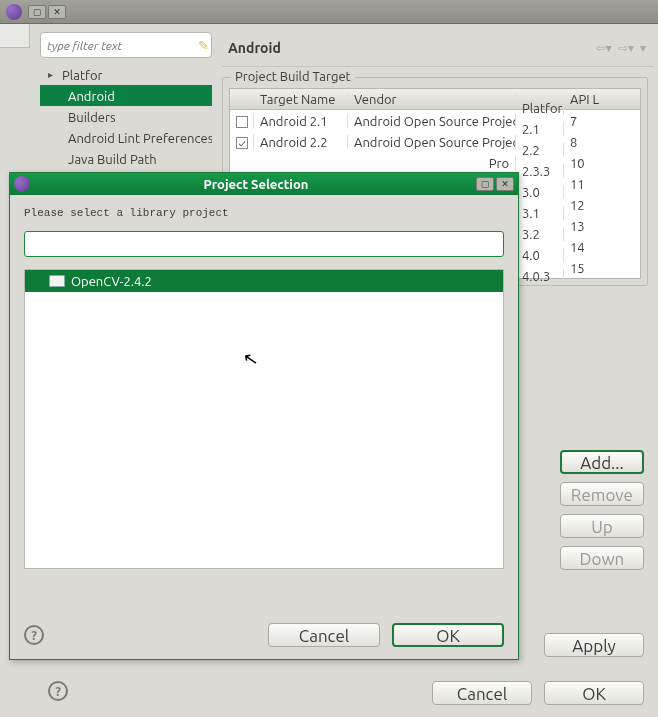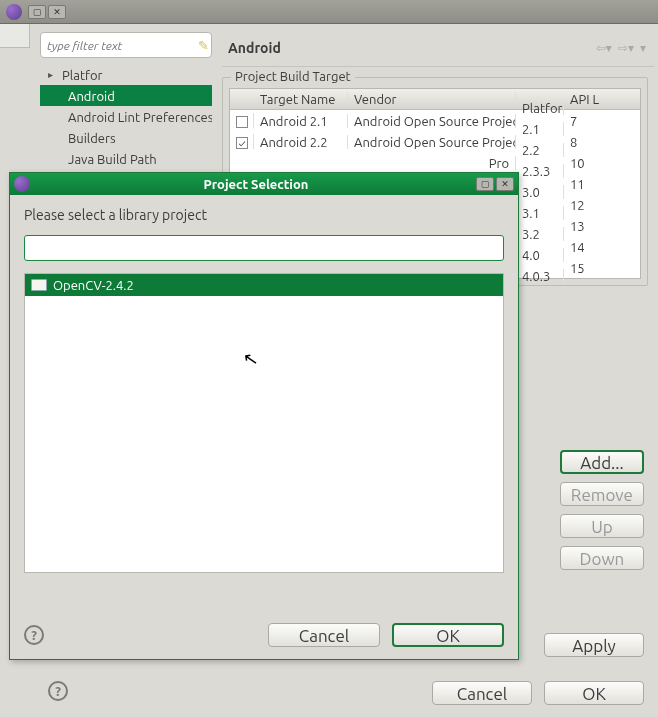"Android Lint Preferences" div.tree-row { order: before "Builders" -> after "Builders" }
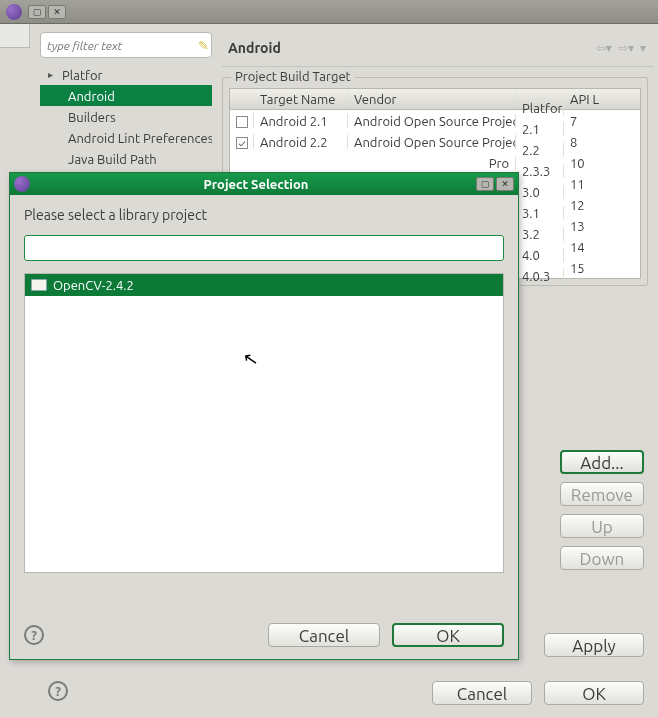"Please select a library project" .modal-label { font-family: none -> Liberation Mono, monospace; font-size: 14px -> 11px }
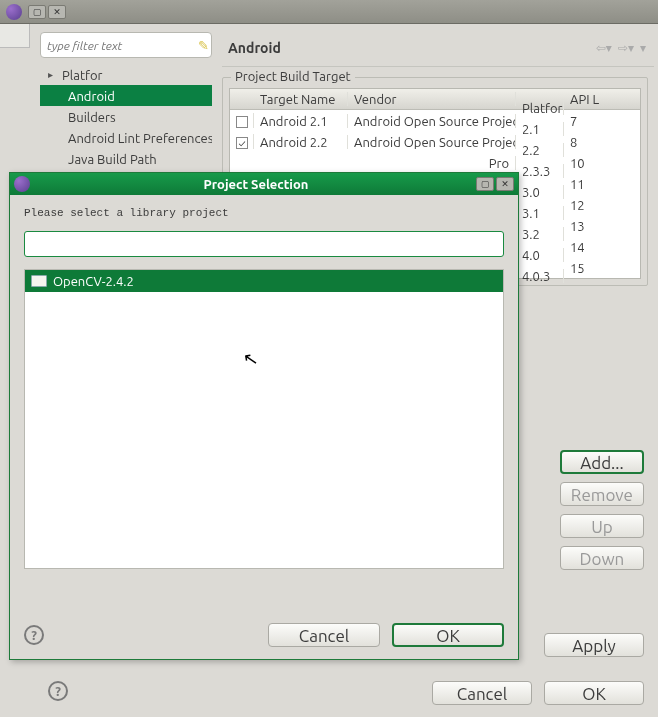"OpenCV-2.4.2" .list-item { padding: 0 6px -> 0 24px }
